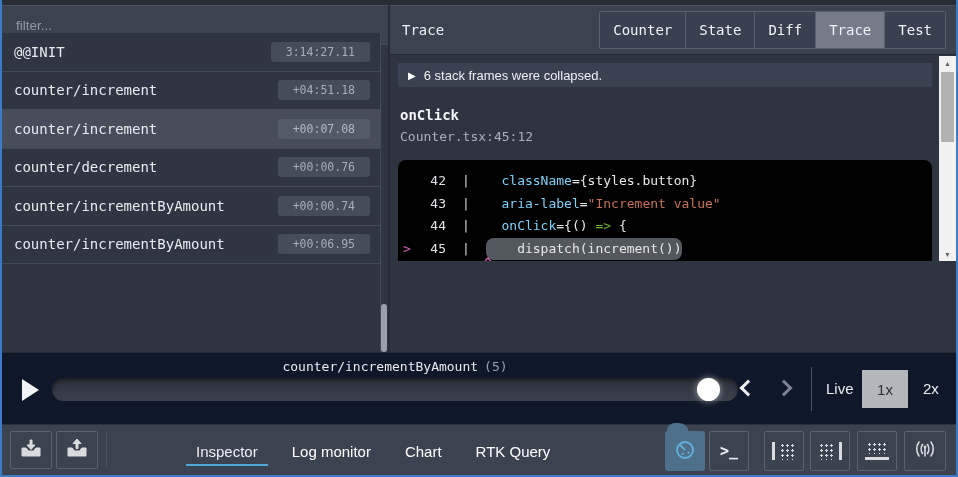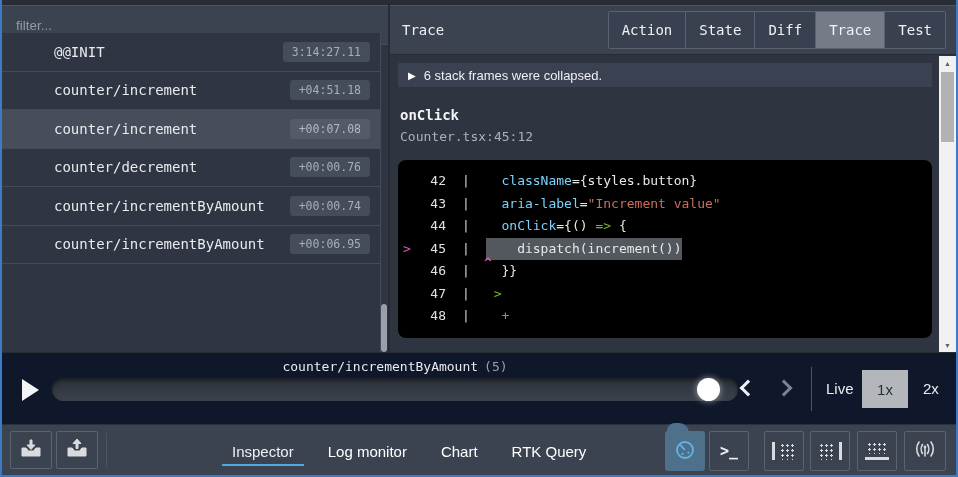"Trace" .right-panel { height: 347px -> 256px }
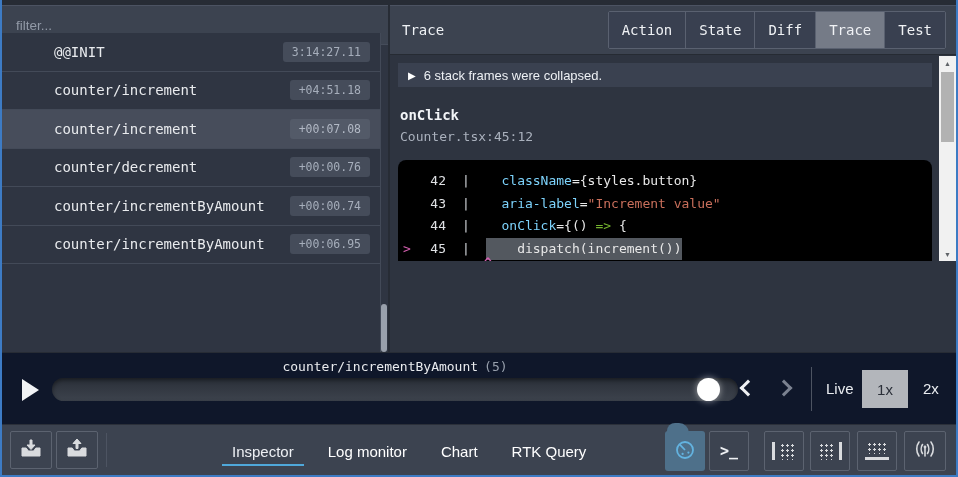"Action" div.trace-tab { text: Action -> Counter }
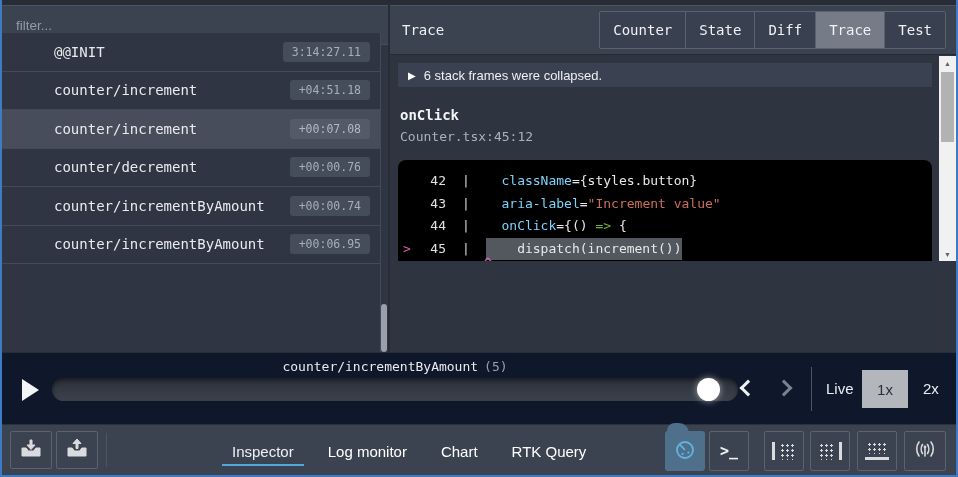"@@INIT" .action-name { margin-left: 40px -> none }
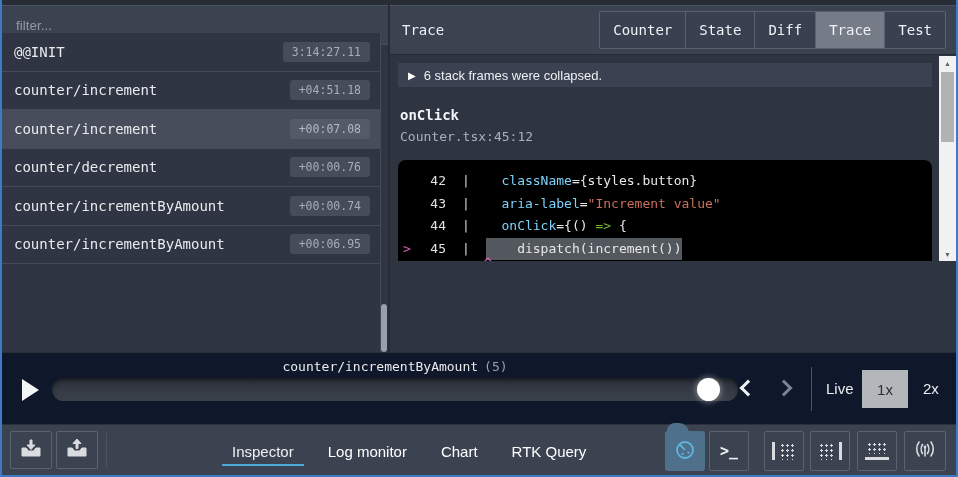"3:14:27.11" .time-badge { padding: 3px 9px -> 3px 15px }
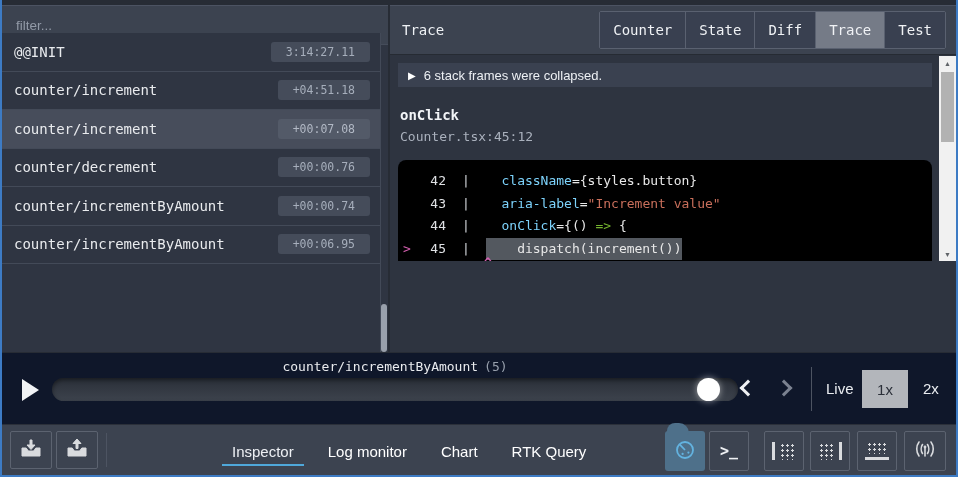"dispatch(increment())" .content.hl { border-radius: 0 -> 8px }
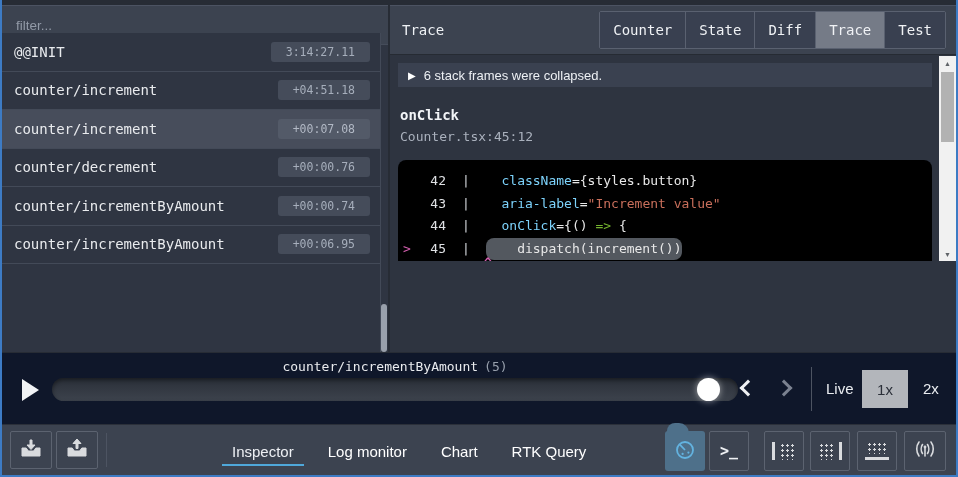"Inspector" .monitor-tab.selected { margin-left: 36px -> none }
